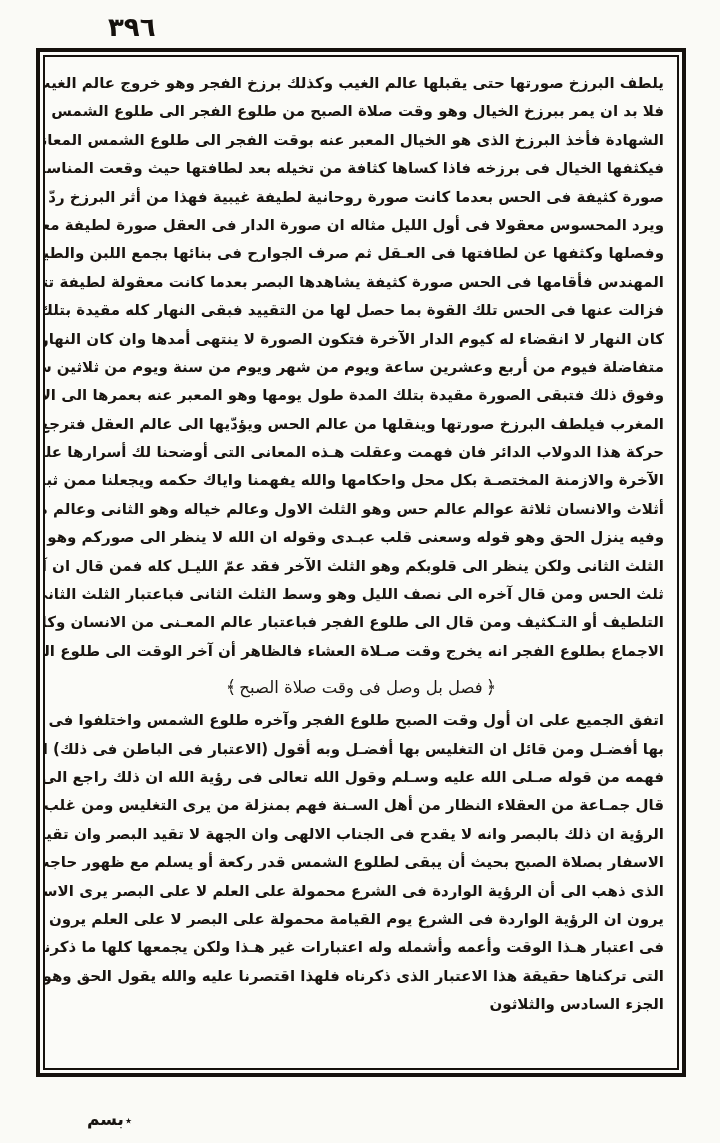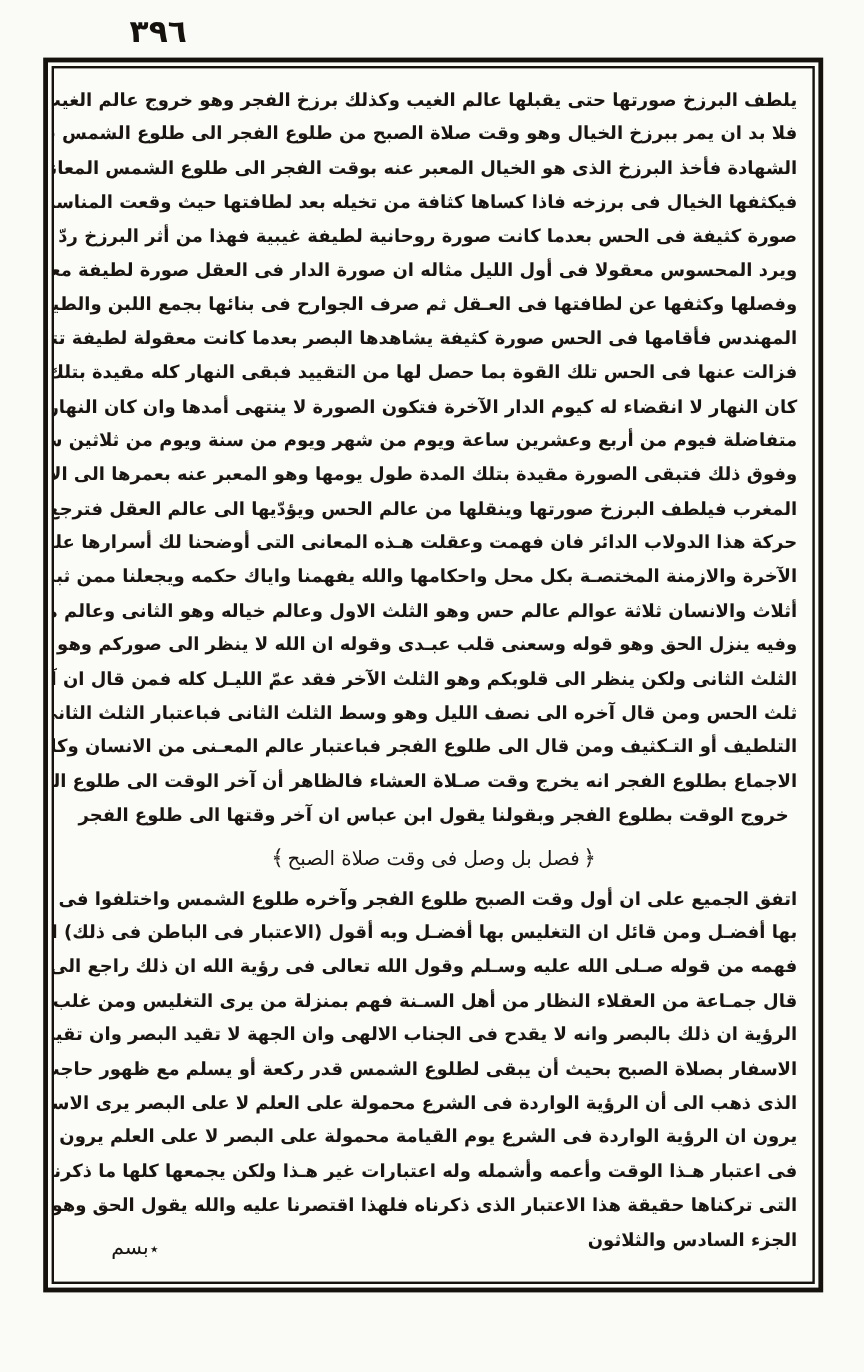"خروج الوقت بطلوع الفجر وبقولنا" div.ln { html: <div>خروج الوقت بطلوع الفجر وبقولنا يقول ابن عباس ان آخر وقتها الى طلوع الفجر</div> -> none }
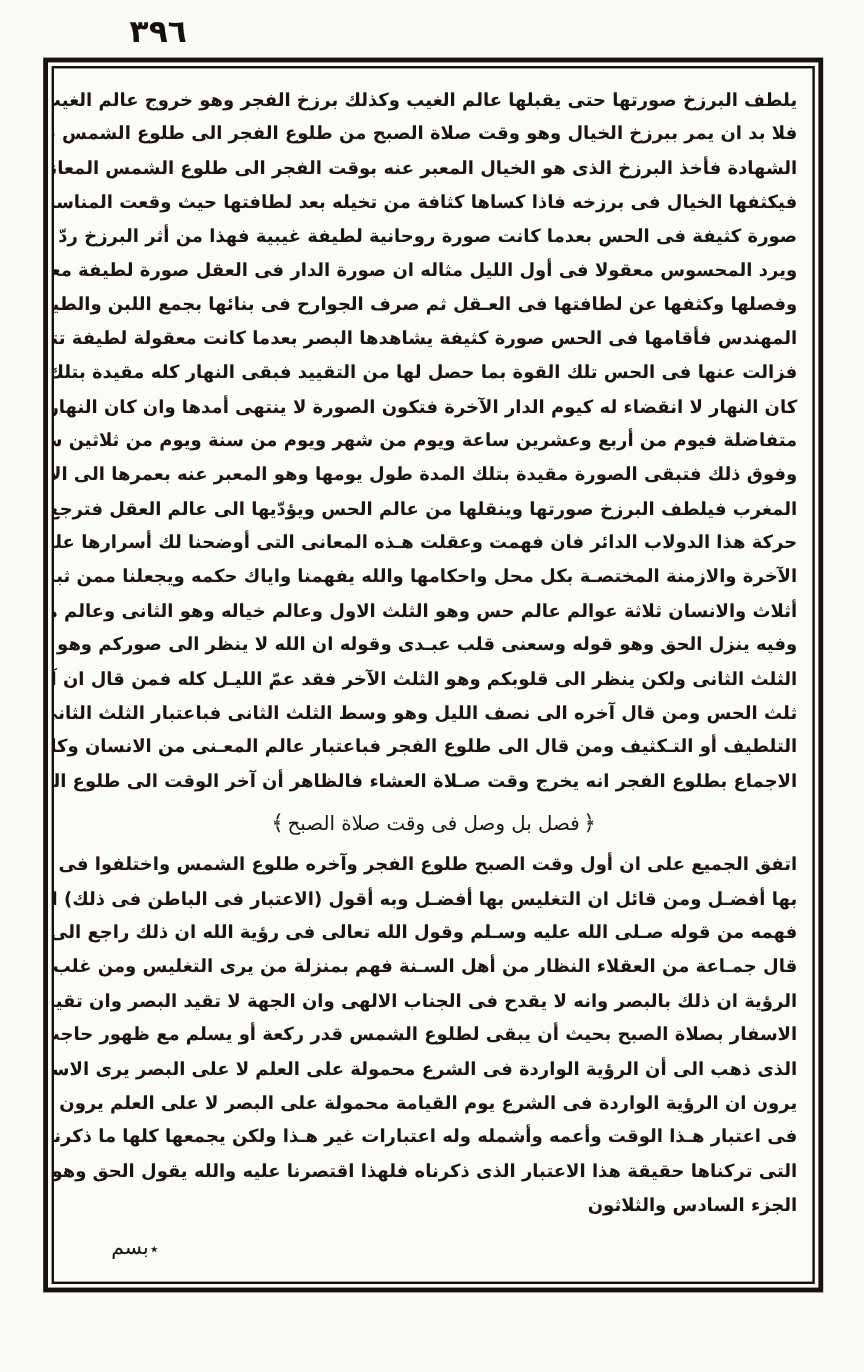"٭بسم" .catchword { font-weight: normal -> bold; top: 1030px -> 1109px }
